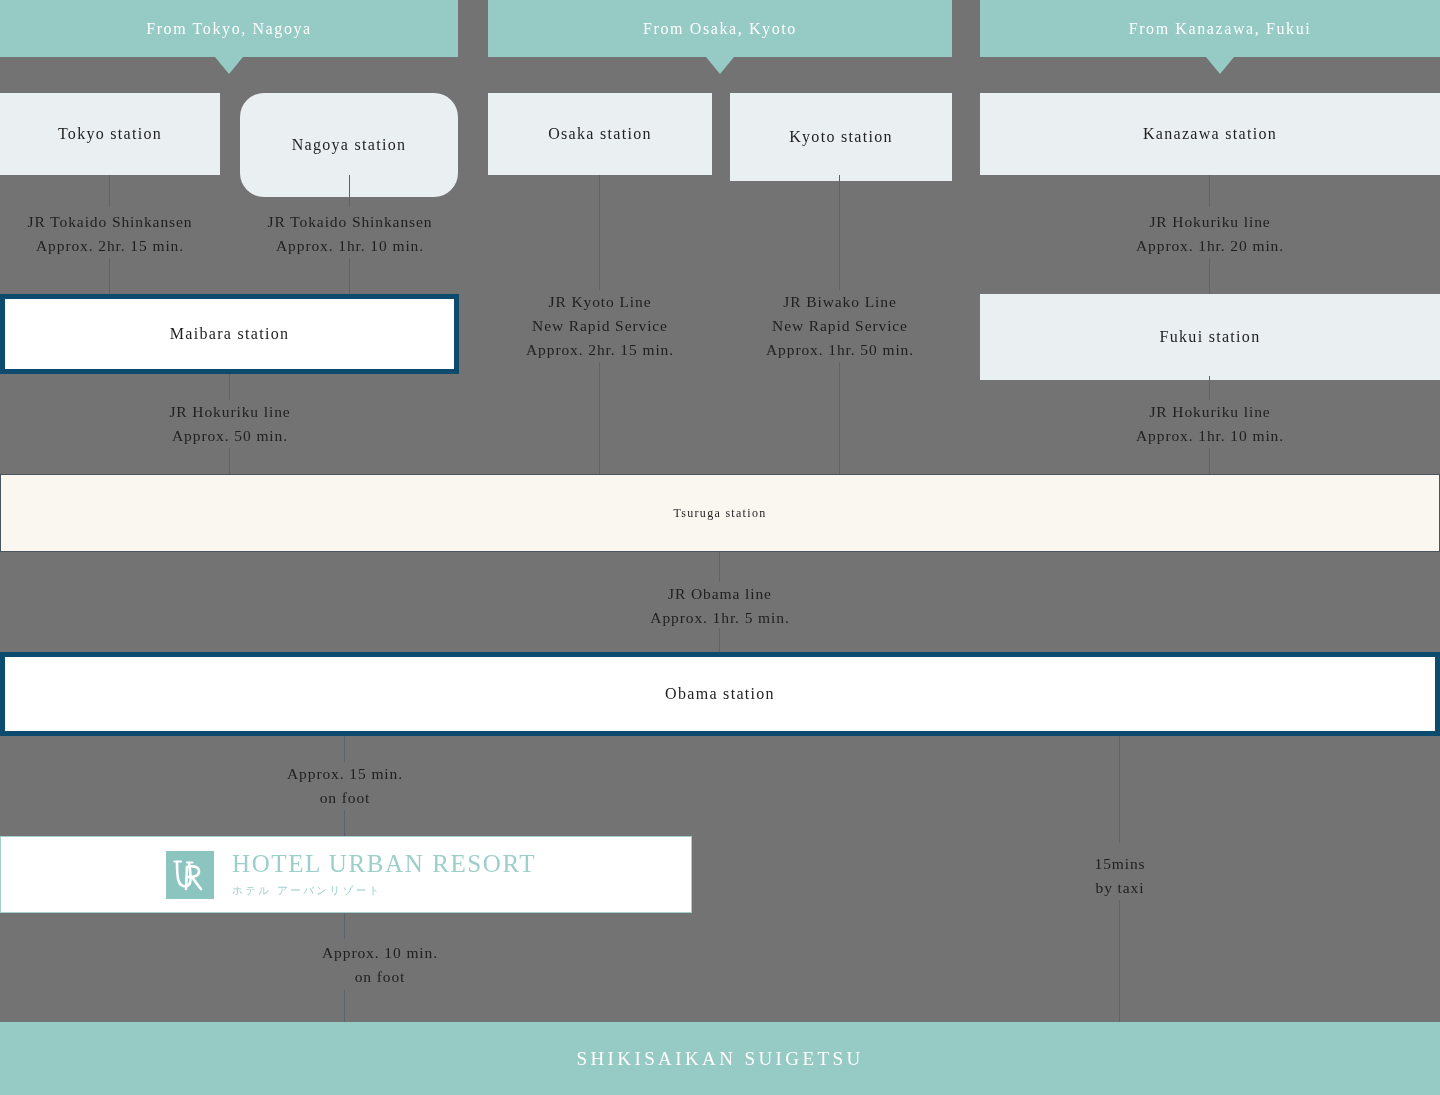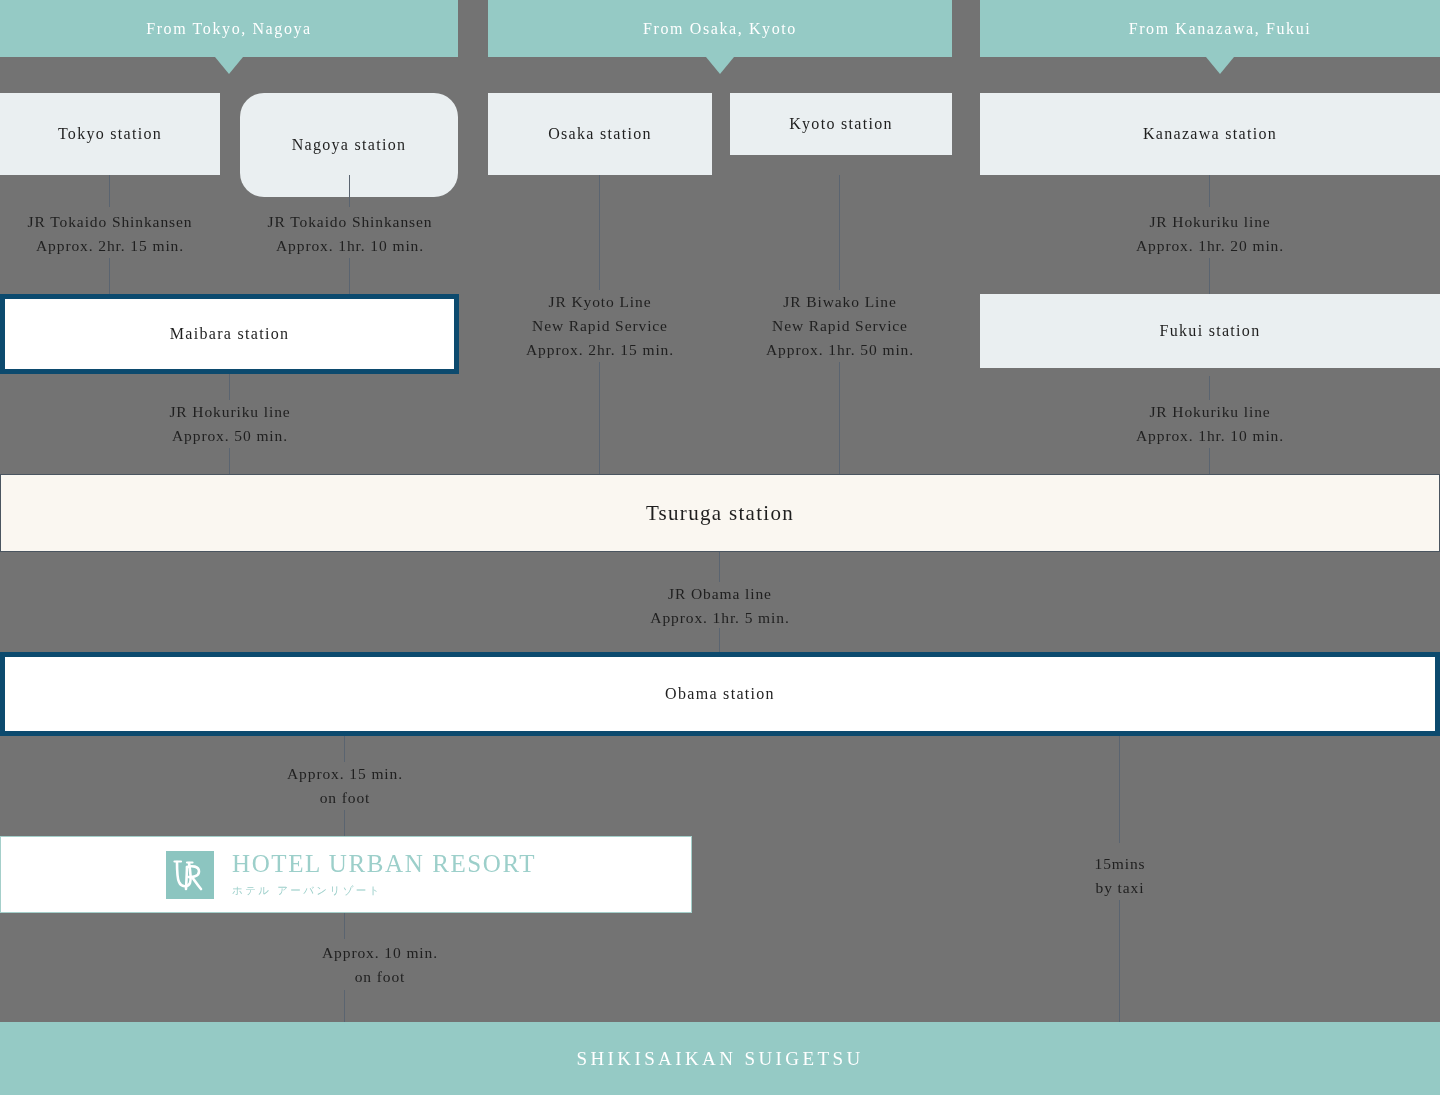"Kyoto station" #box-kyoto { height: 62px -> 88px }
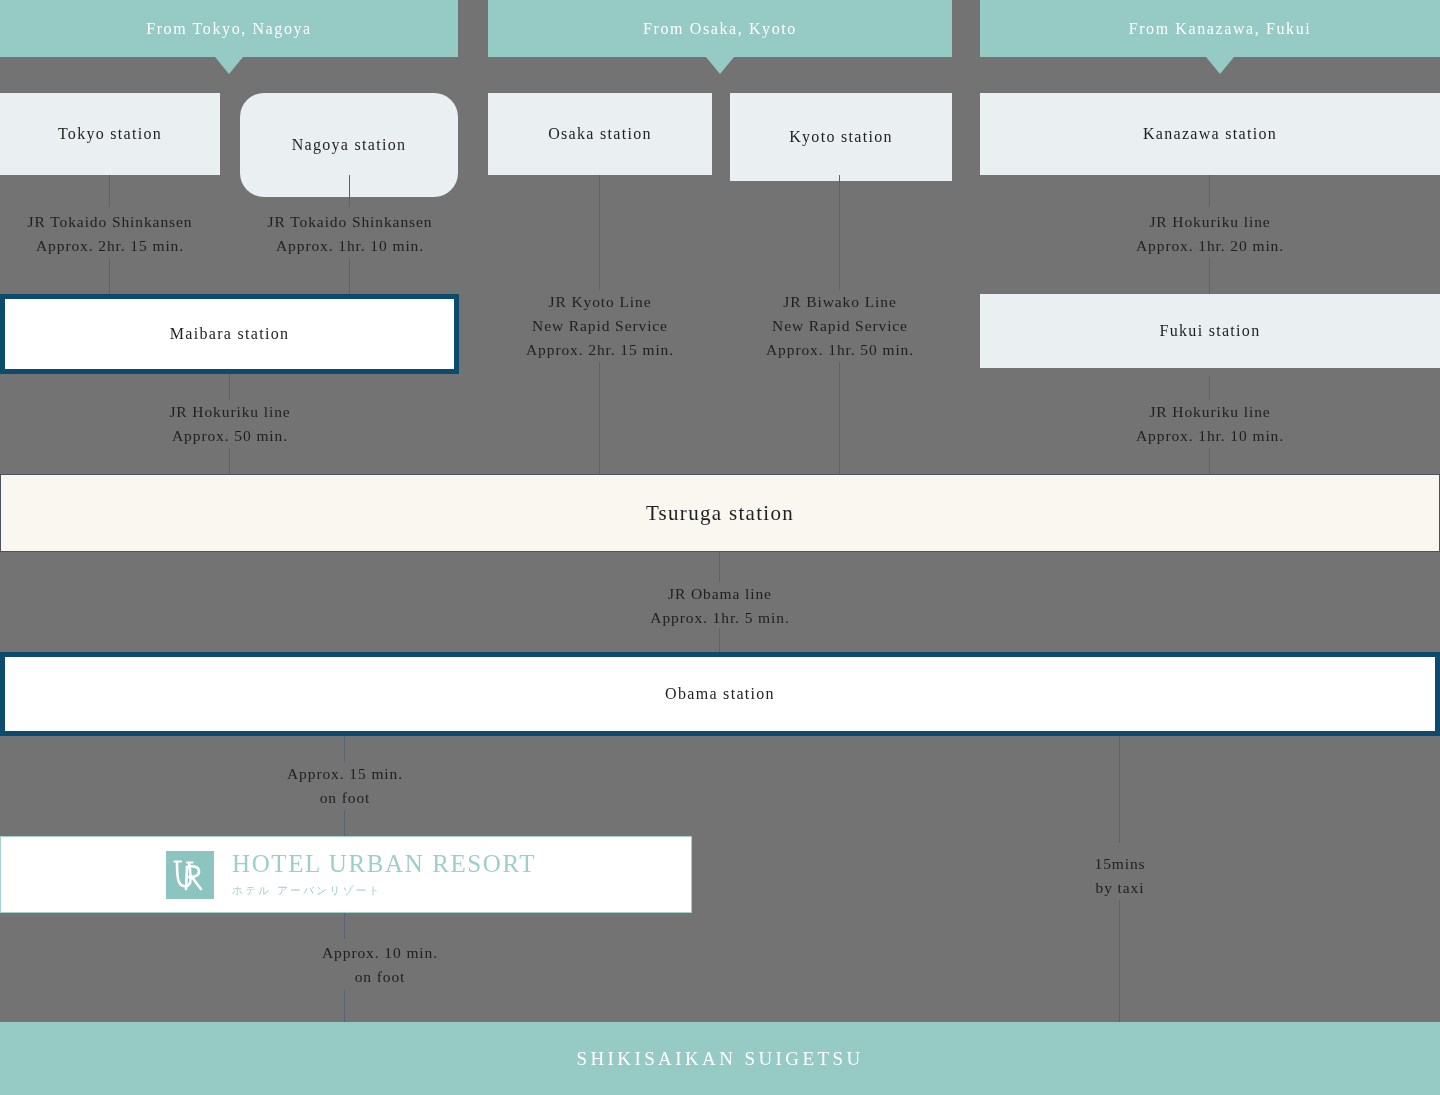"Fukui station" #box-fukui { height: 74px -> 86px }
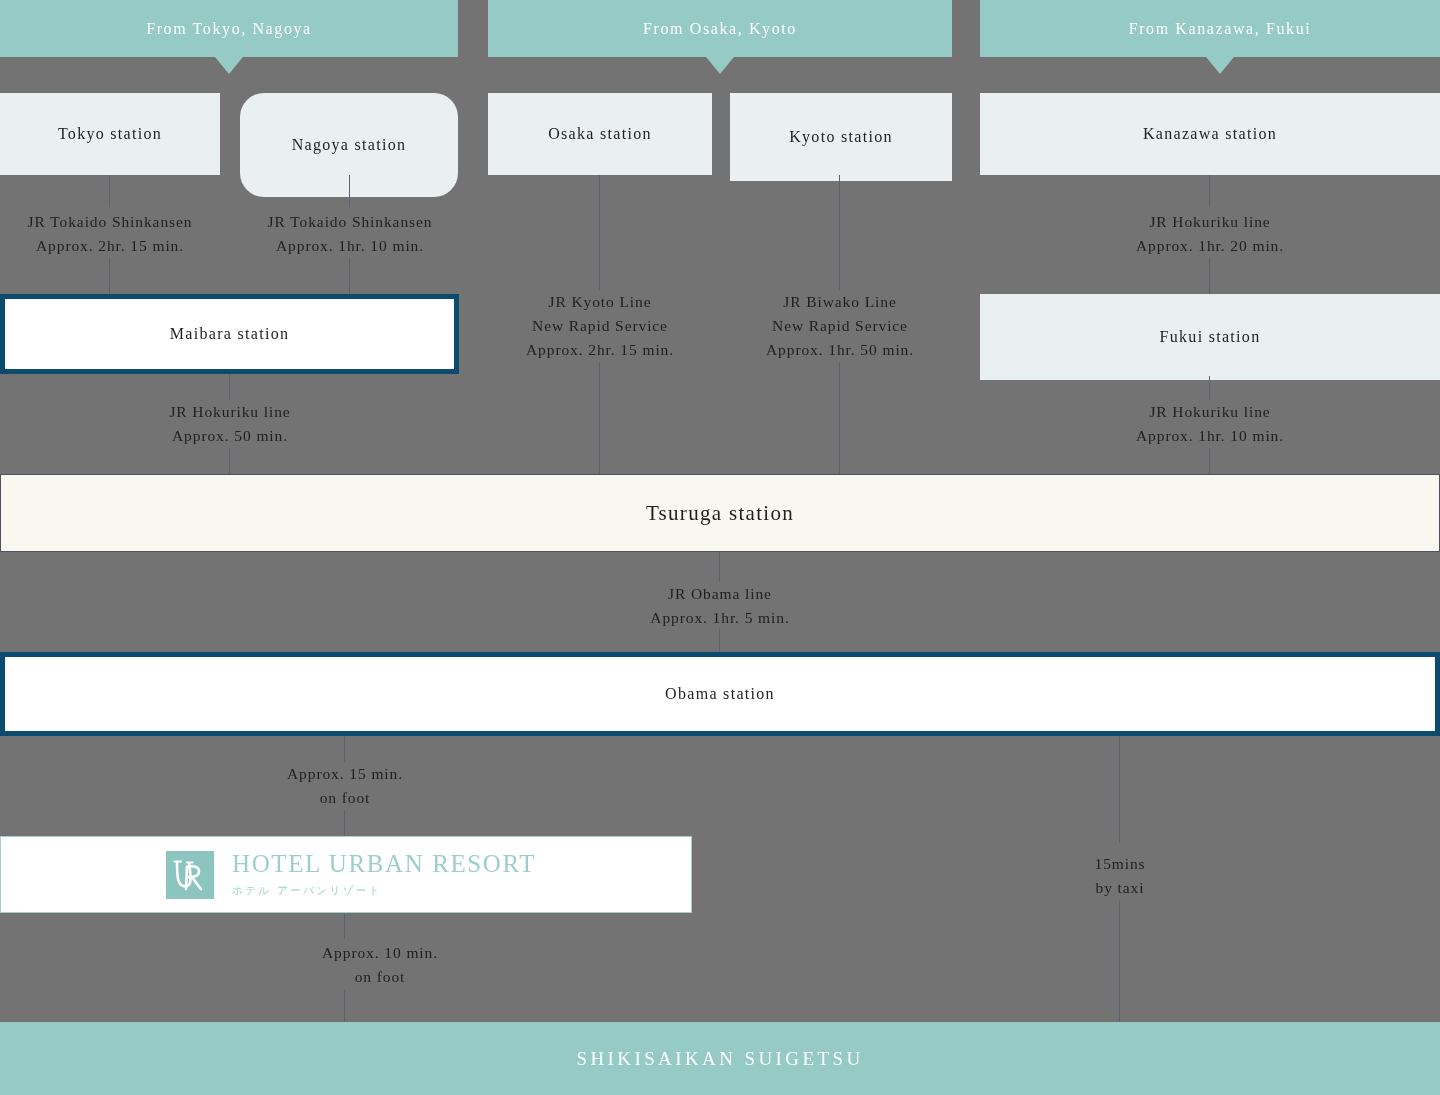"Tsuruga station" #box-tsuruga { font-size: 21px -> 12px }
